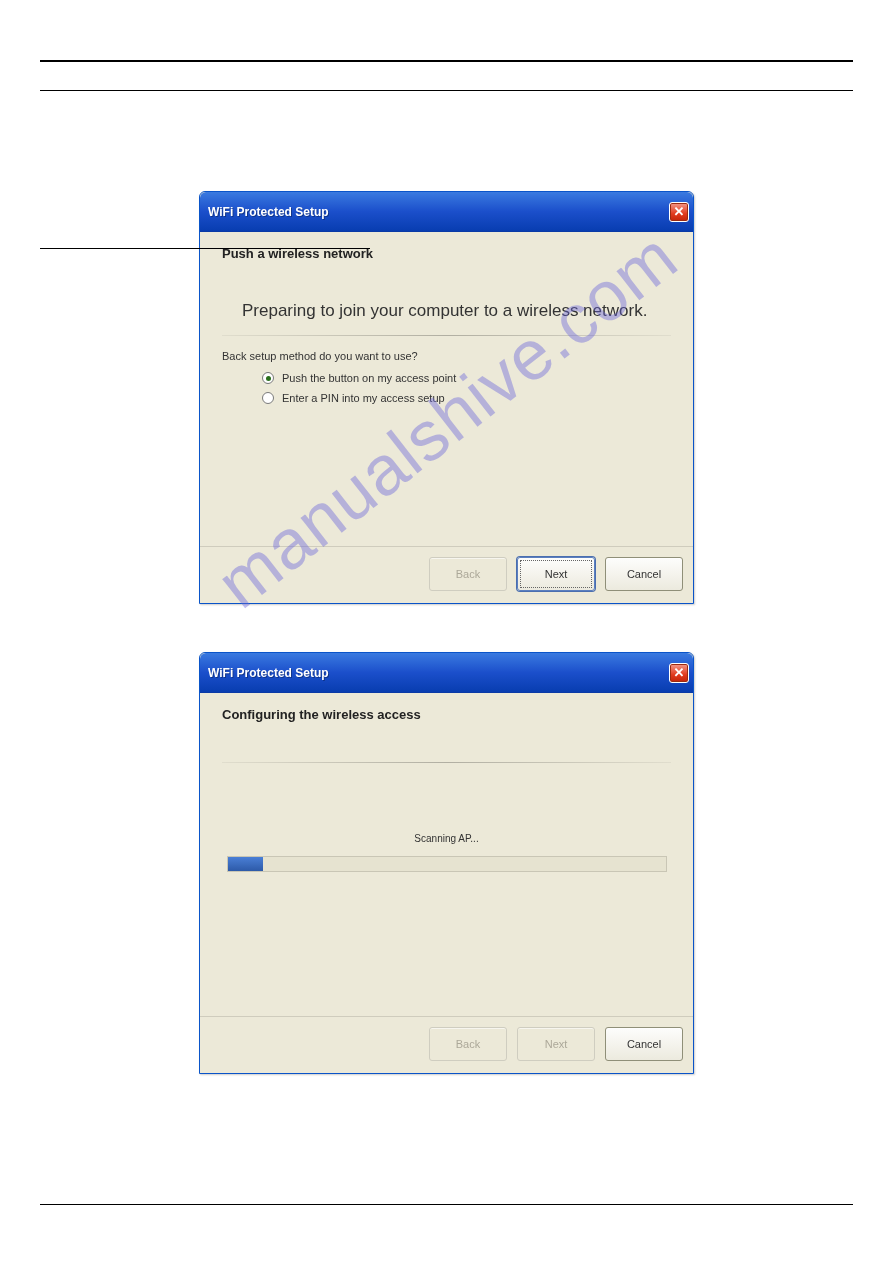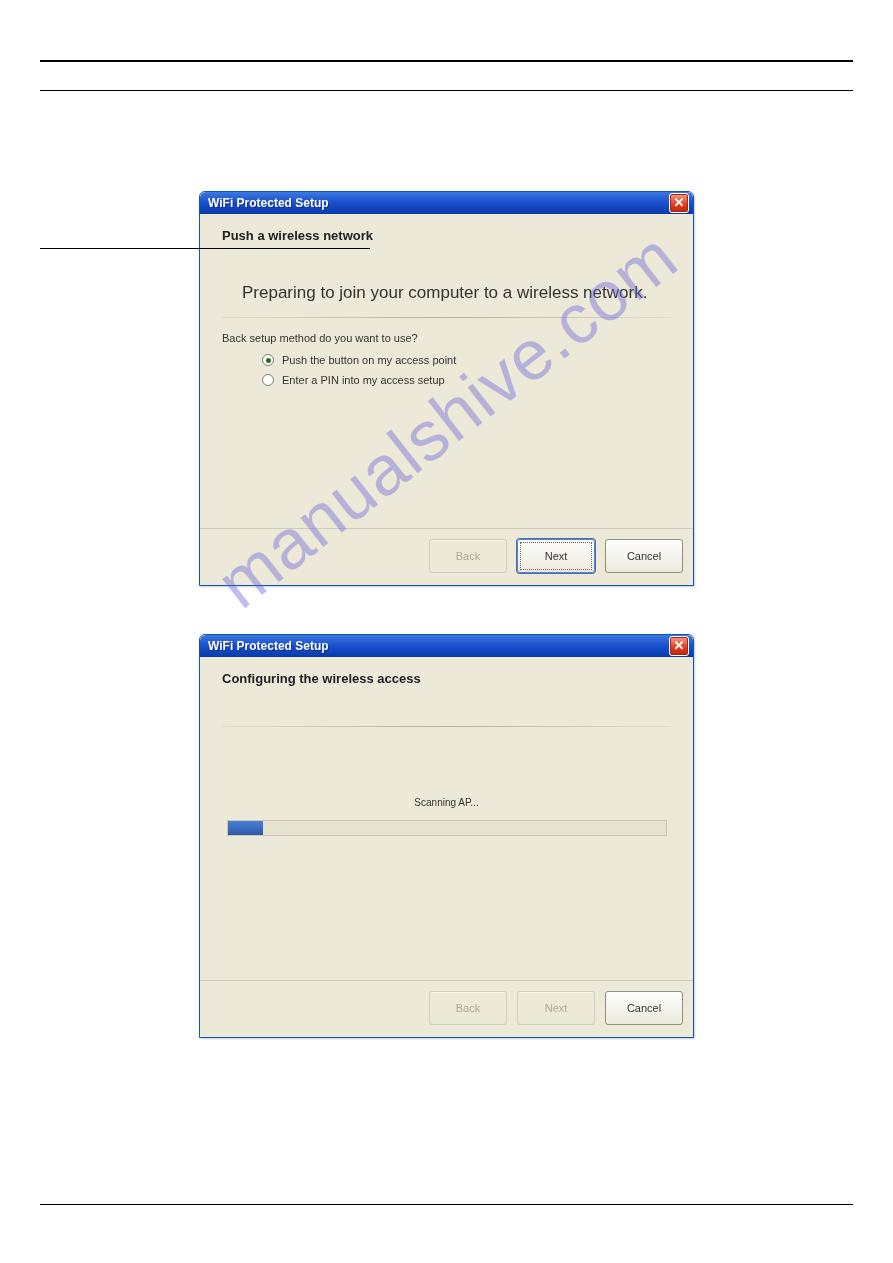"WiFi Protected Setup" .titlebar { height: 22px -> 40px }
